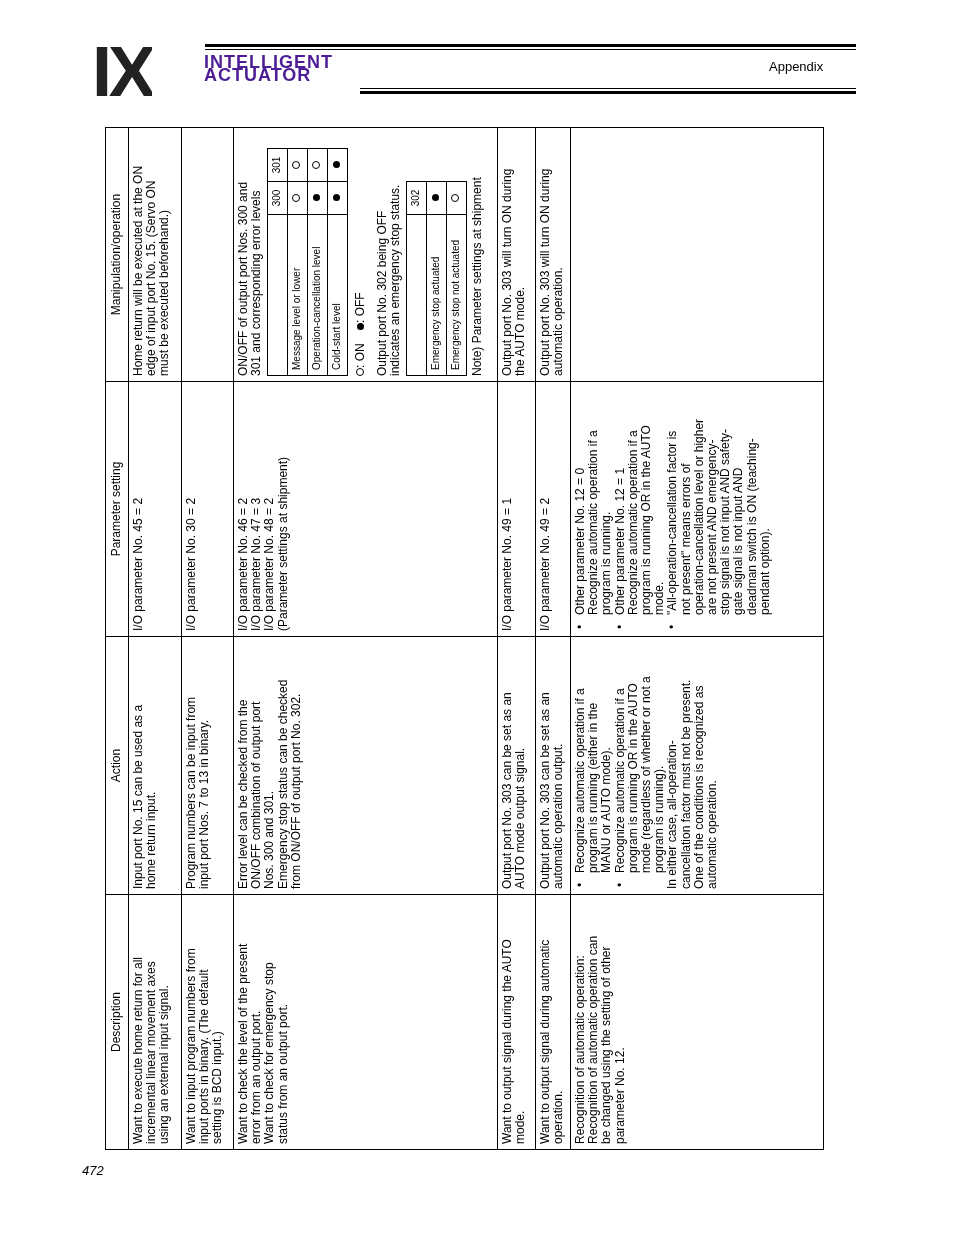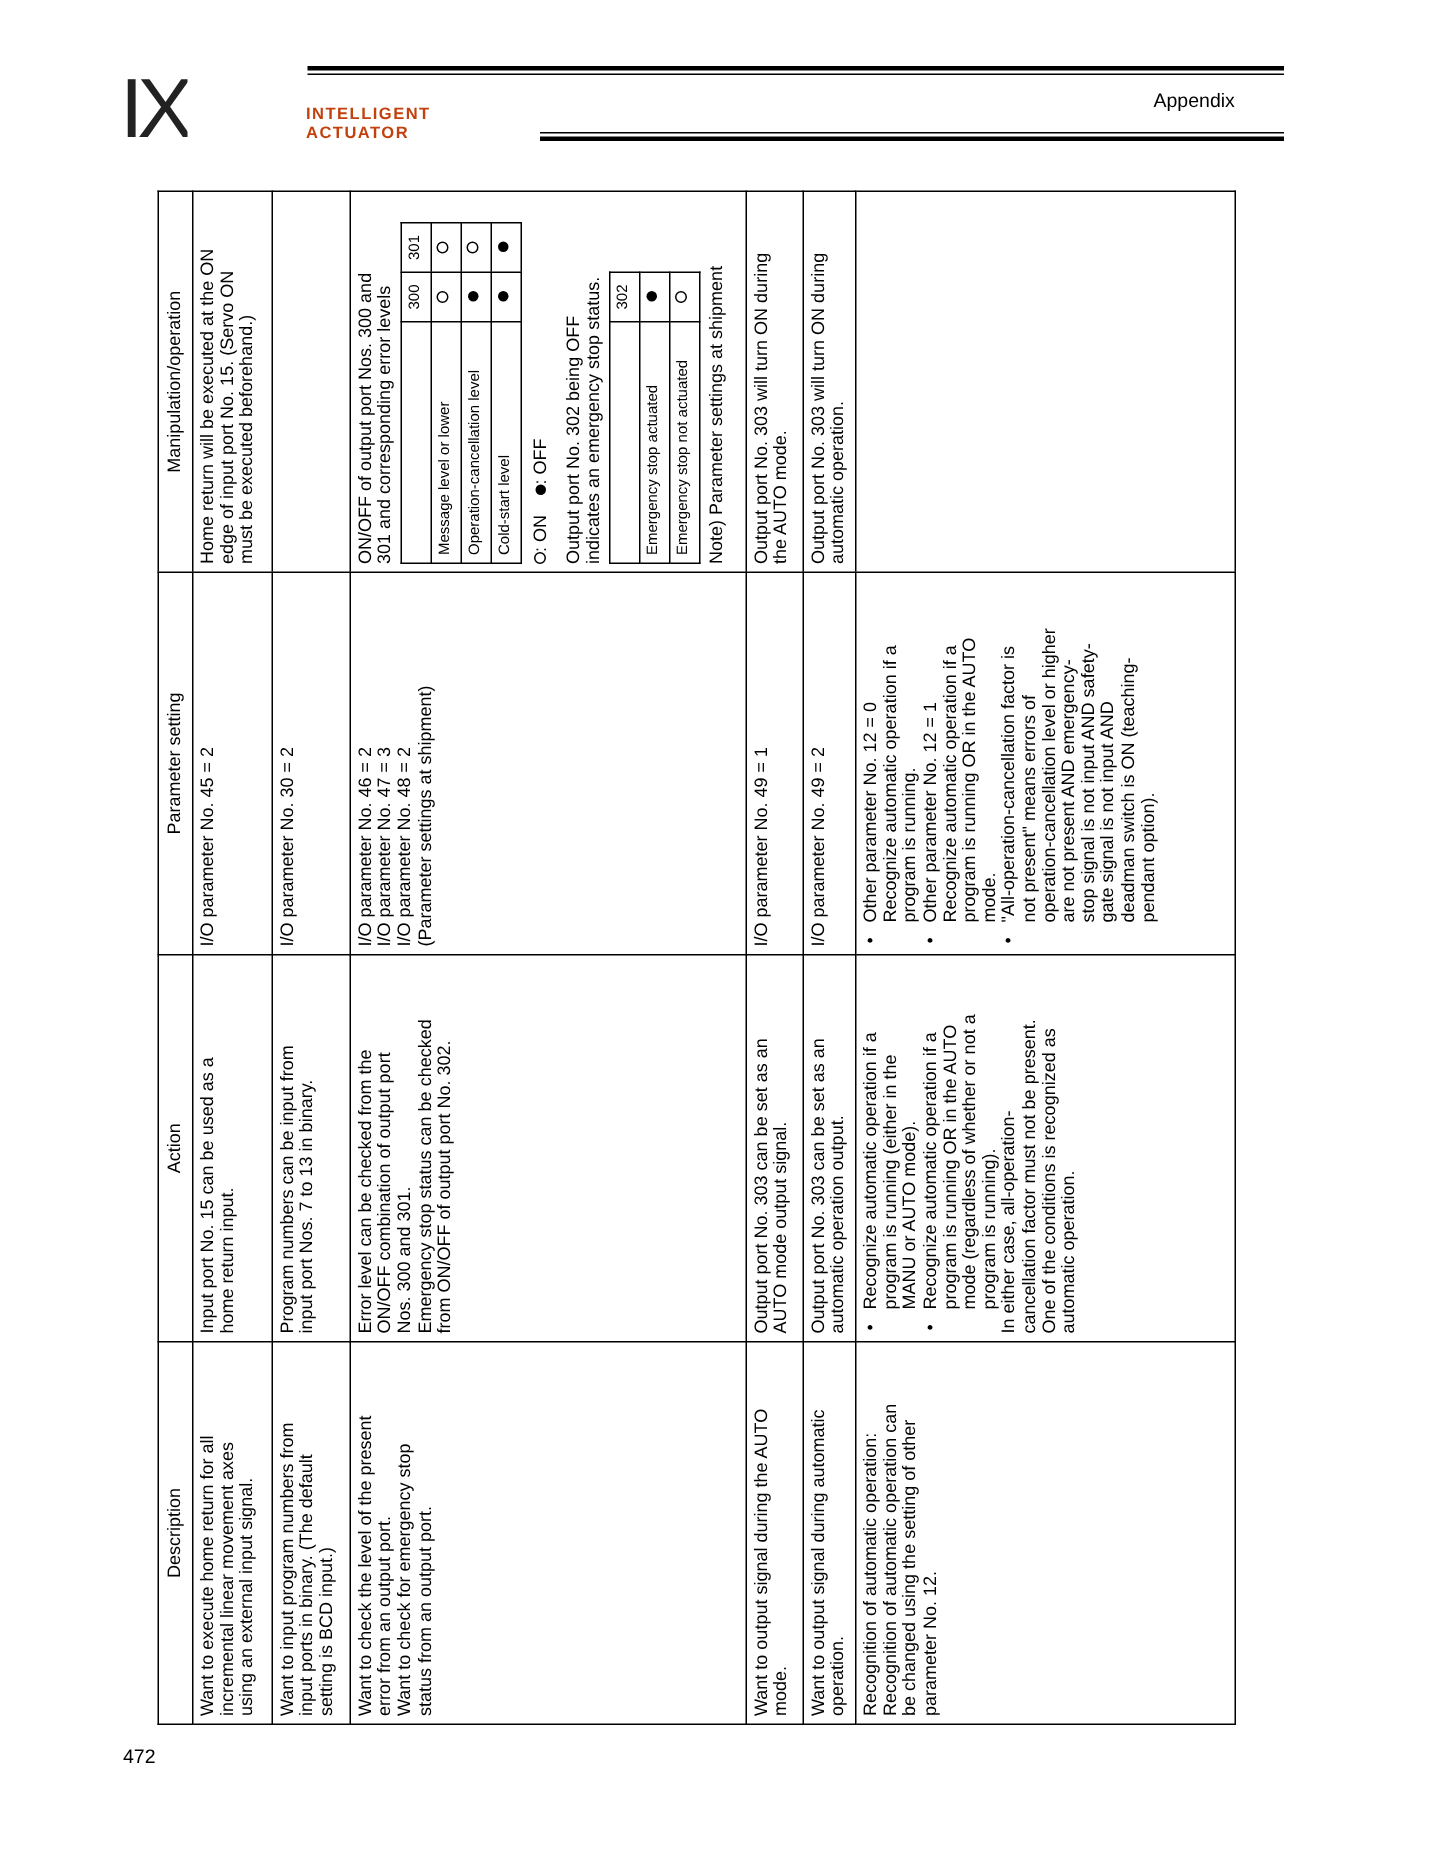"IX" .logo-ix { font-size: 56px -> 72px; font-weight: normal -> bold; margin-left: none -> 12px }
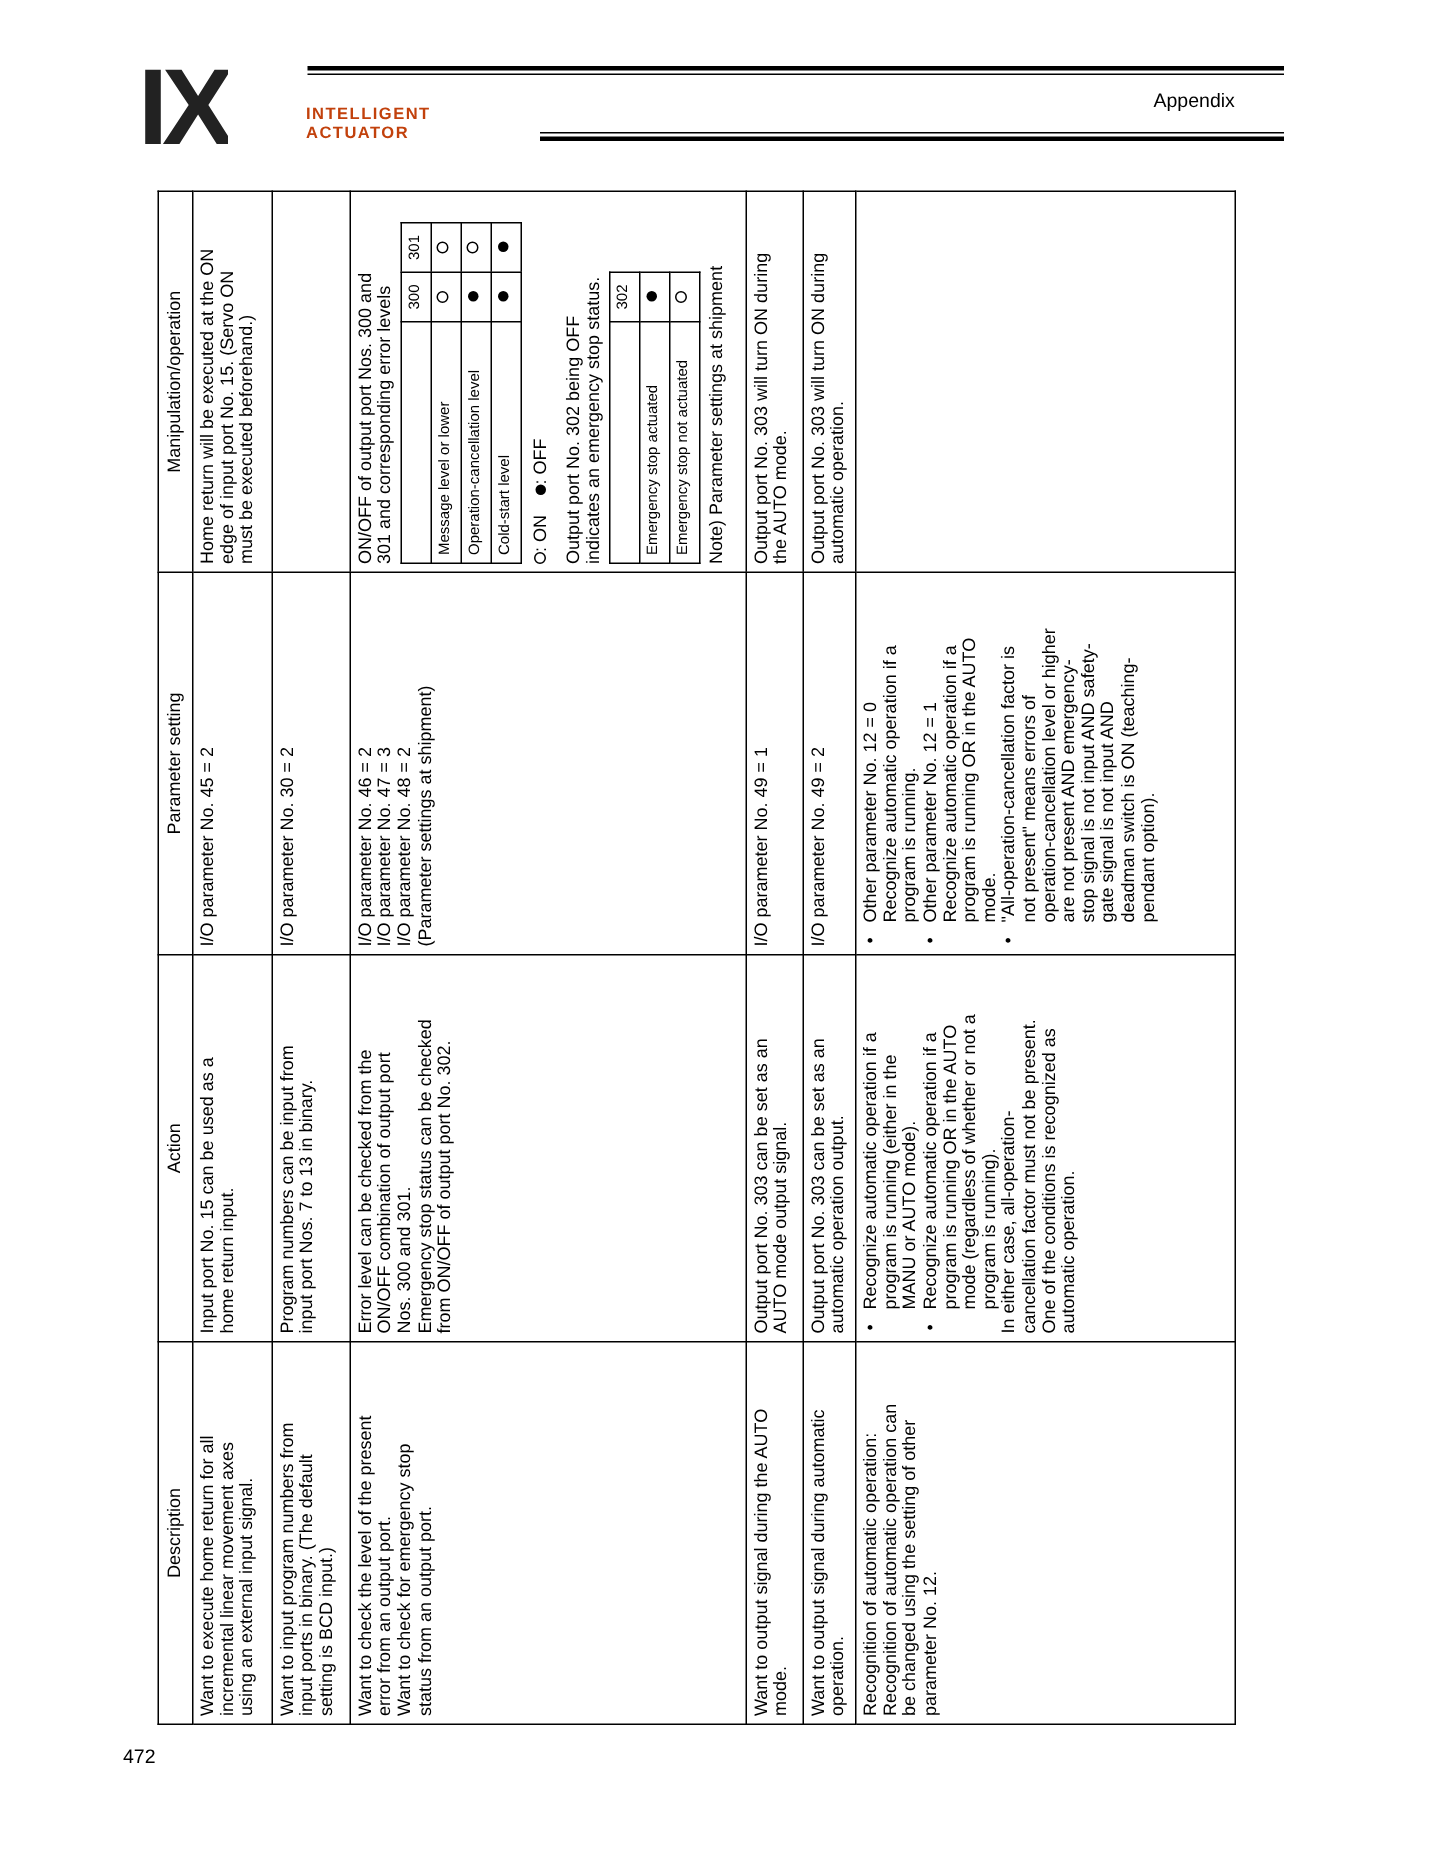"INTELLIGENT" .logo-text { color: #c2410c -> #4c1d95; font-size: 11px -> 18px; top: 26px -> 12px }
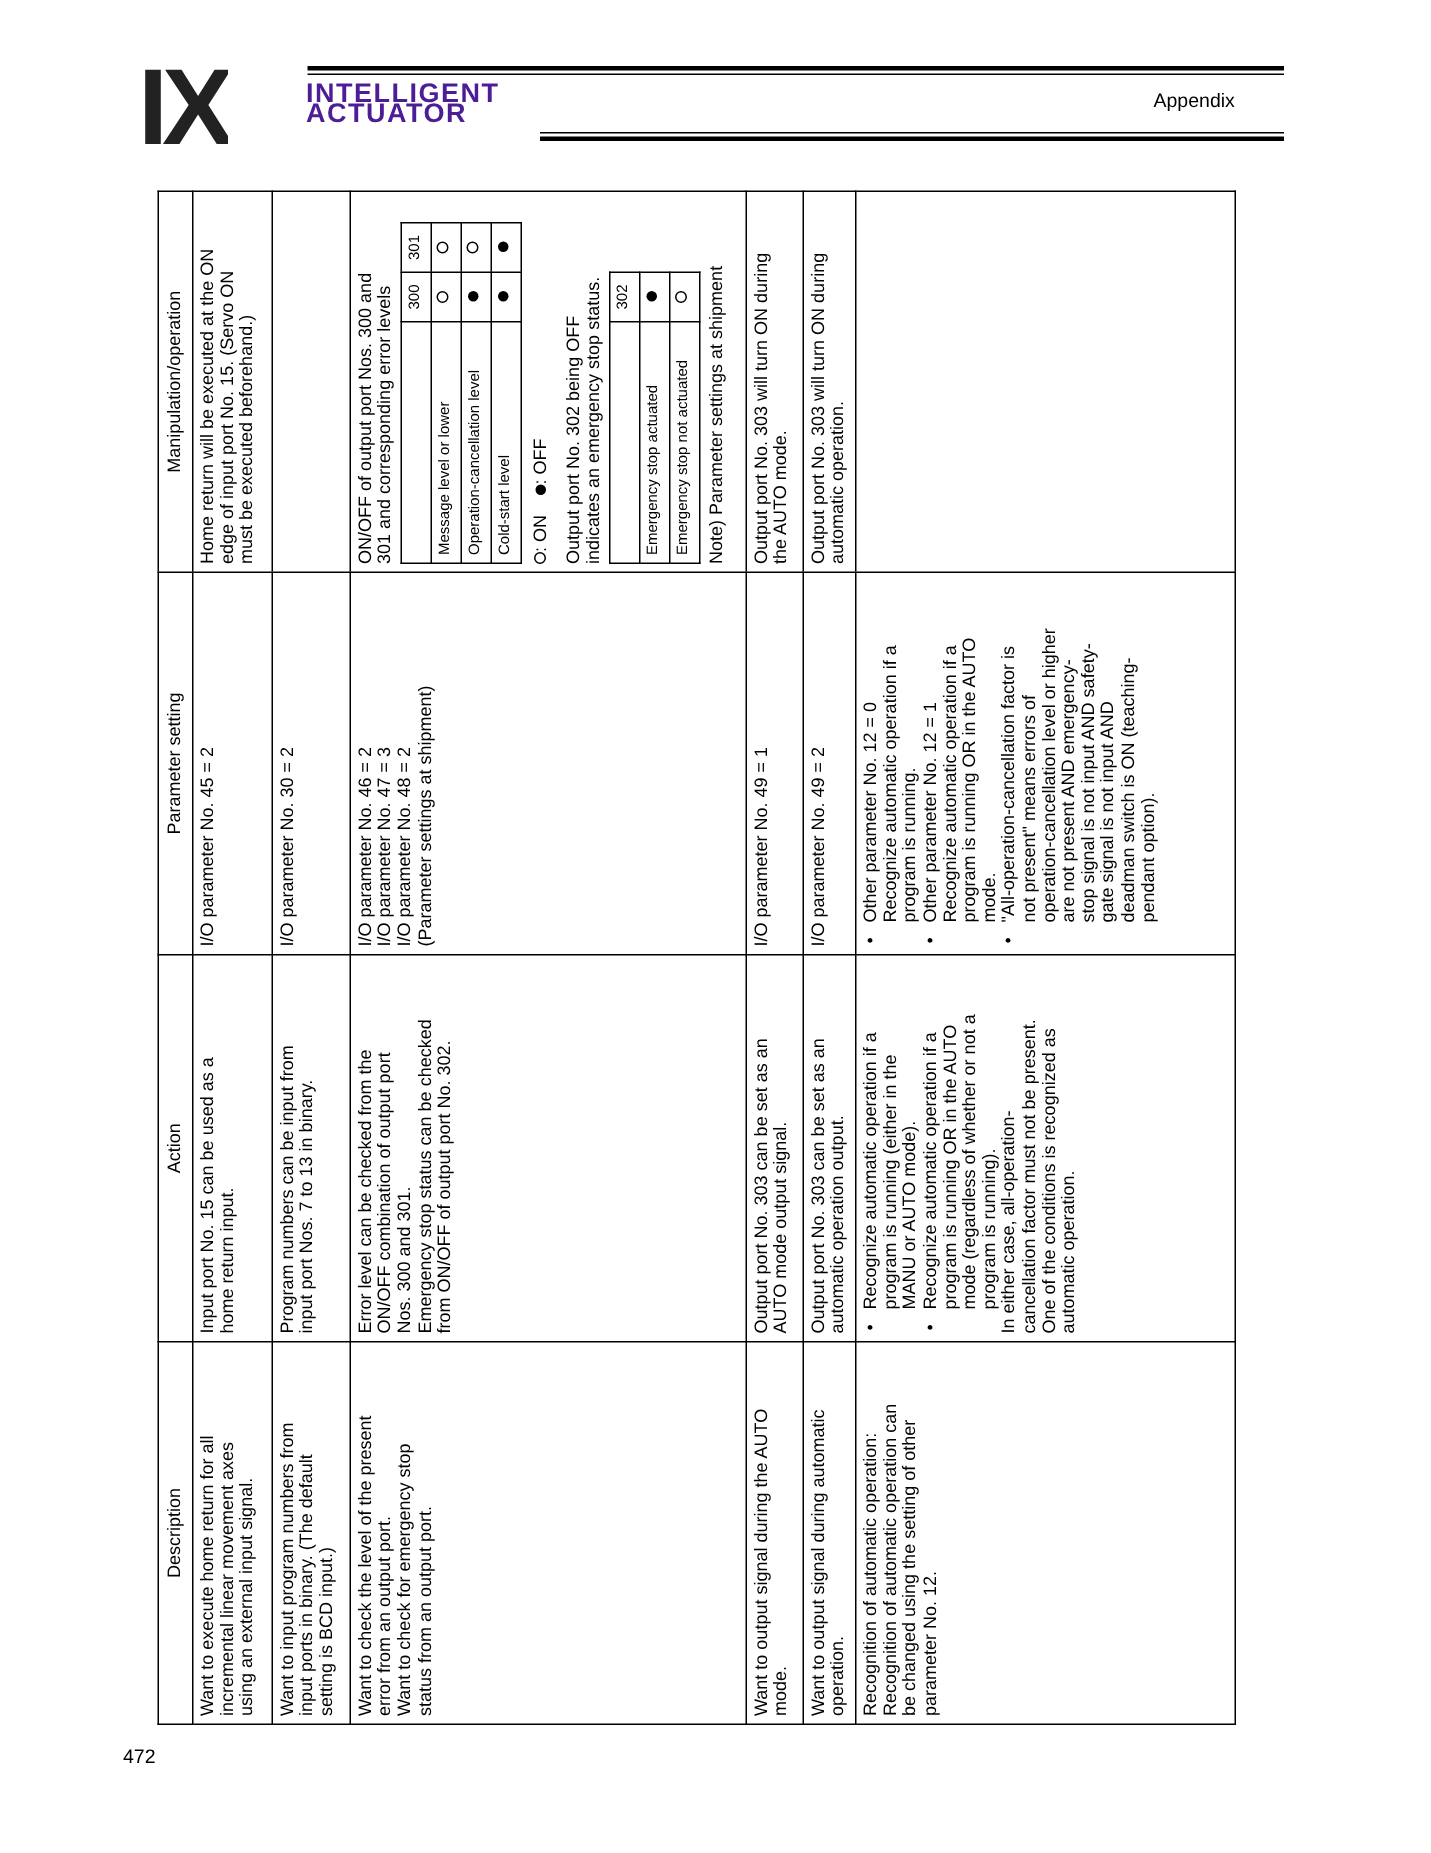"472" .page-num { font-style: none -> italic }
